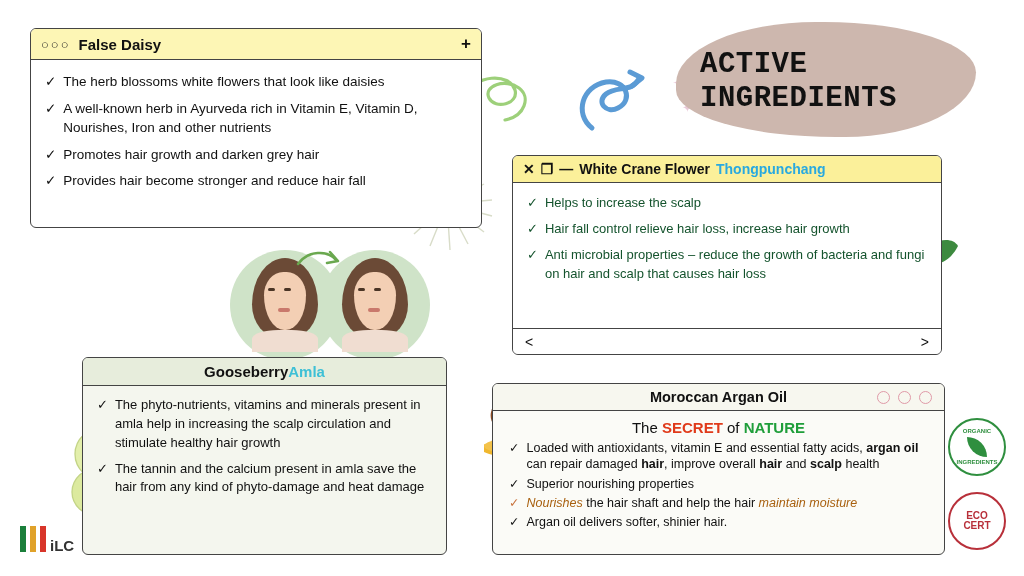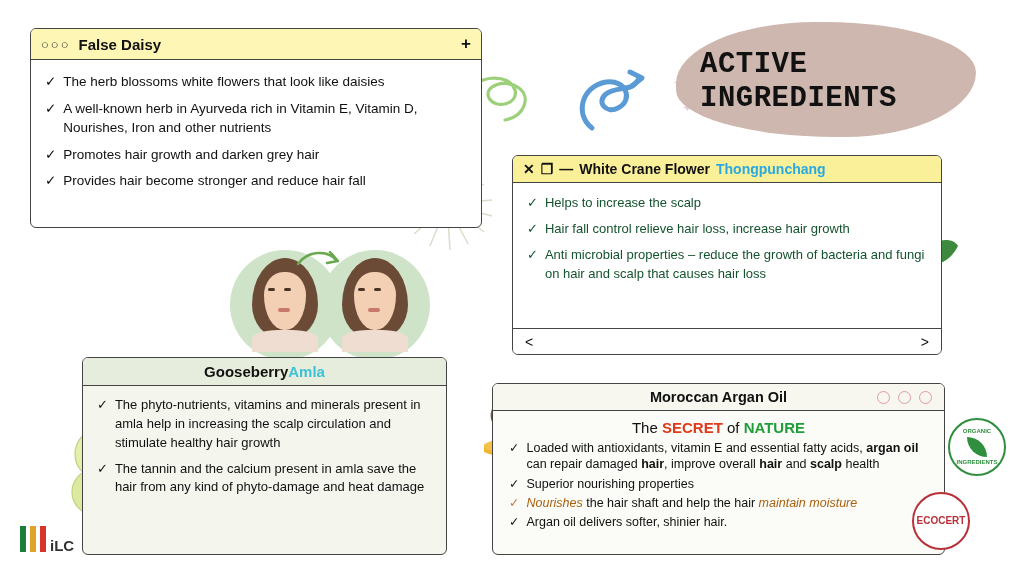"ECO" #ecocert-badge { flex-direction: none -> column; left: 912px -> 948px }
